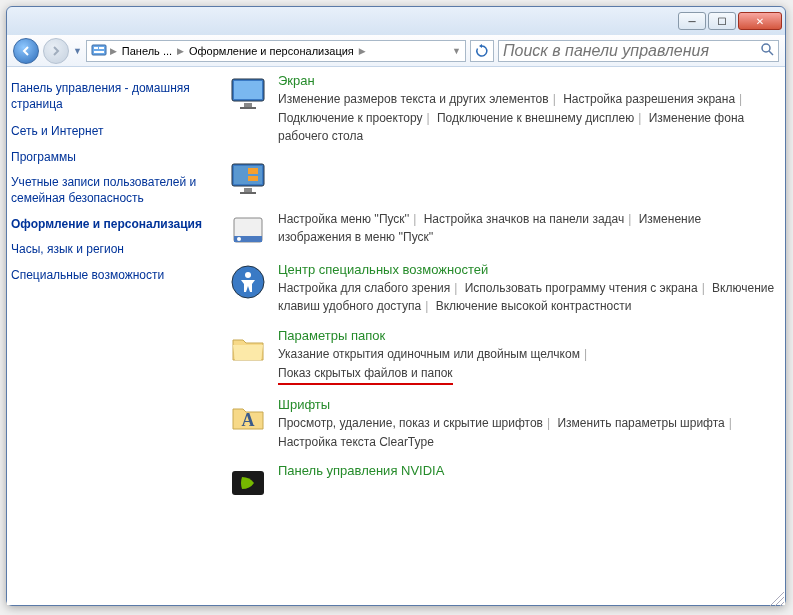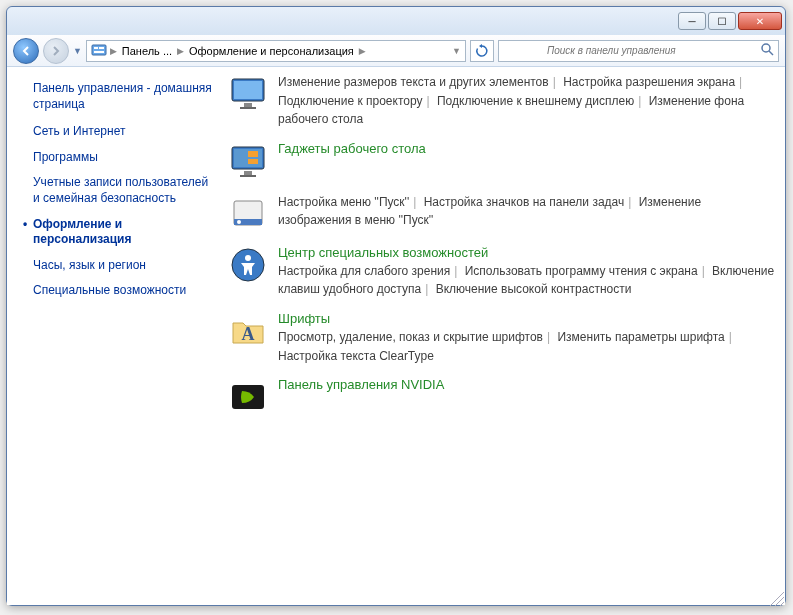"Поиск в панели управления" .search-box input { font-size: 10px -> 16px; margin-left: 44px -> none }
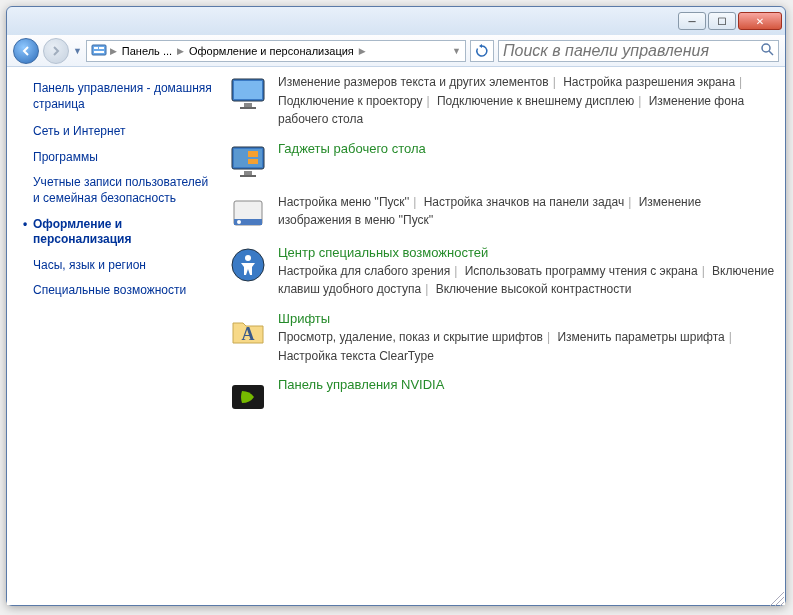"Панель управления - домашняя страница" .sidebar { padding: 14px 10px 10px 26px -> 14px 10px 10px 4px }
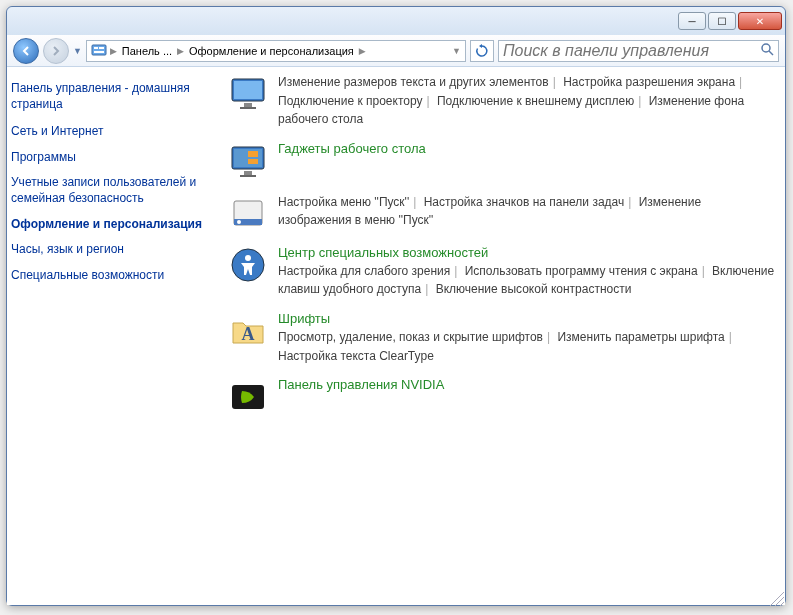"Экран" div.cat-title { html: none -> <div>Экран</div> }
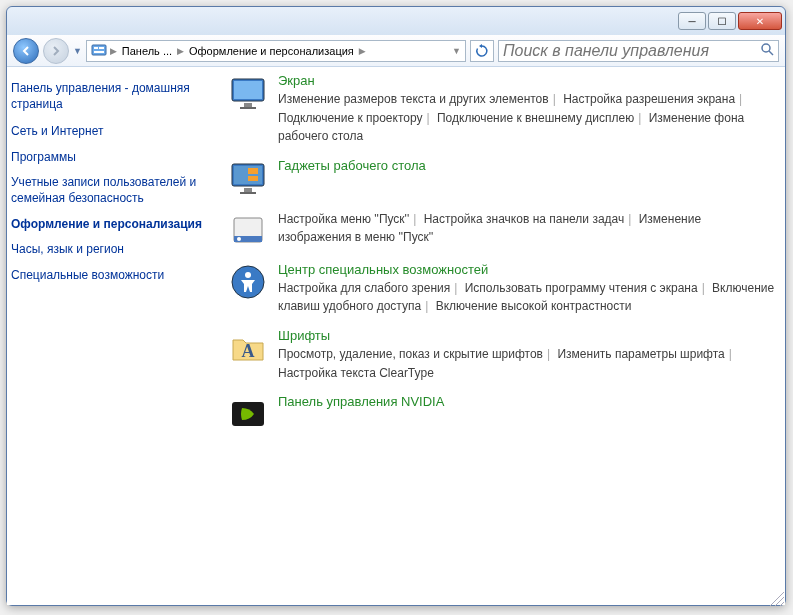"Гаджеты рабочего стола" div.cat-title { html: <div>Гаджеты рабочего стола</div> -> none }
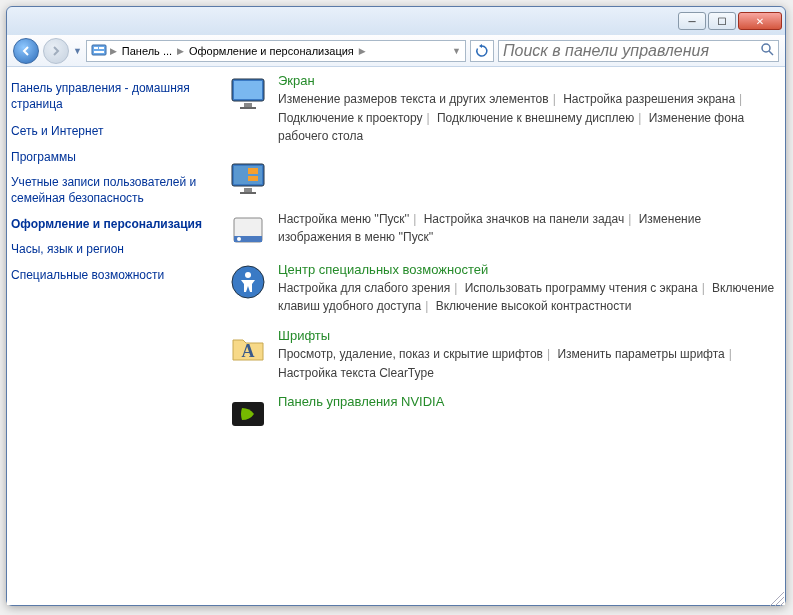"Параметры папок" div.cat { html: none -> <div> <div> <svg> <path></path> <path></path> </svg> </div> <div> <div>Параметры папок</div> <div> <span>Указание открытия одиночным или двойным щелчком</span><span>|</span><br> <span><span>Показ скрытых файлов и папок</span></span> </div> </div> </div> }
